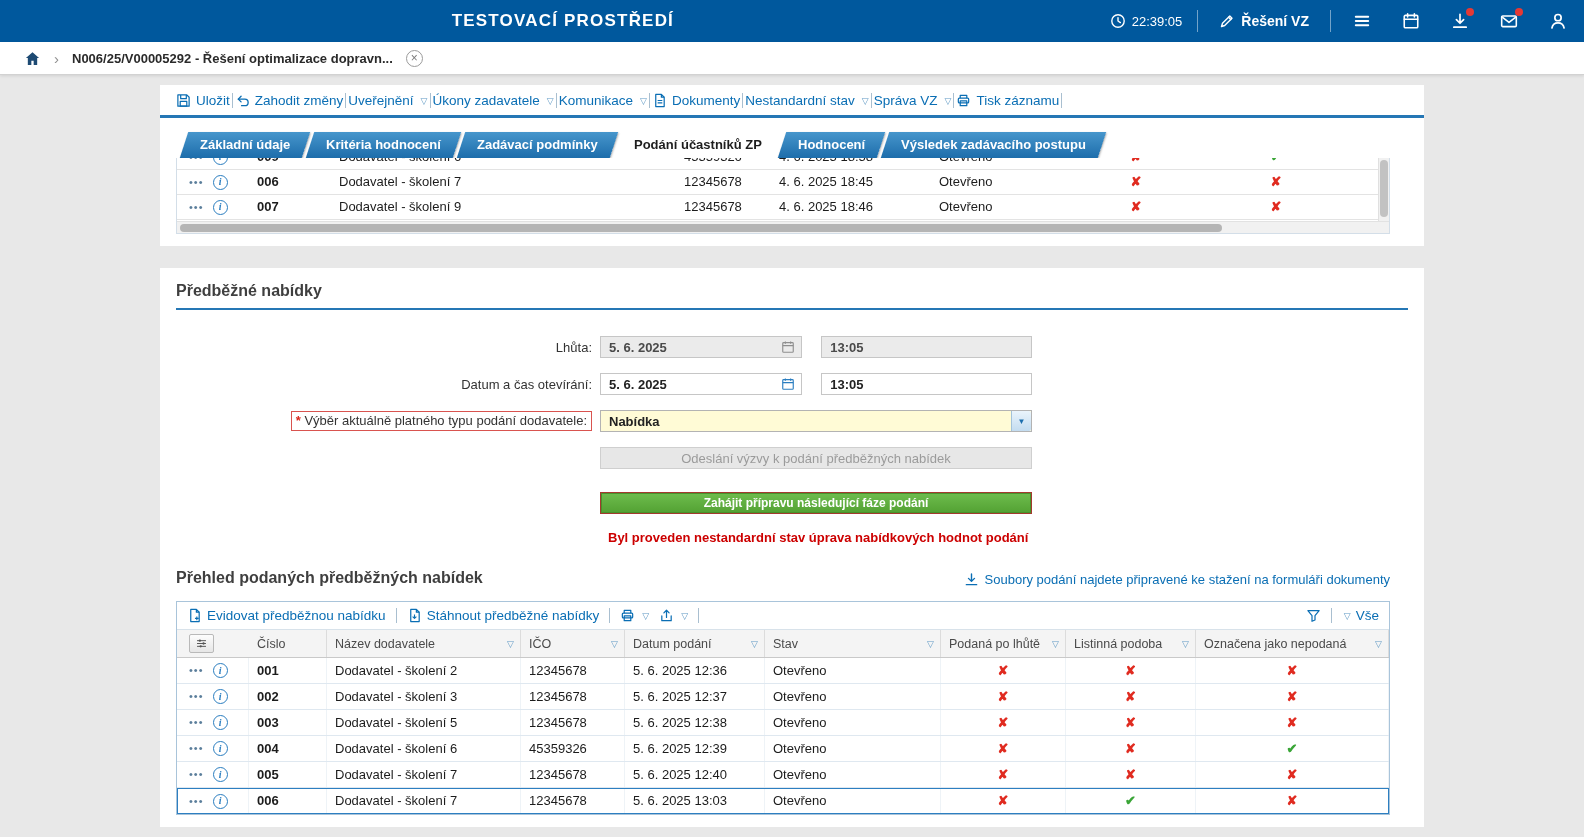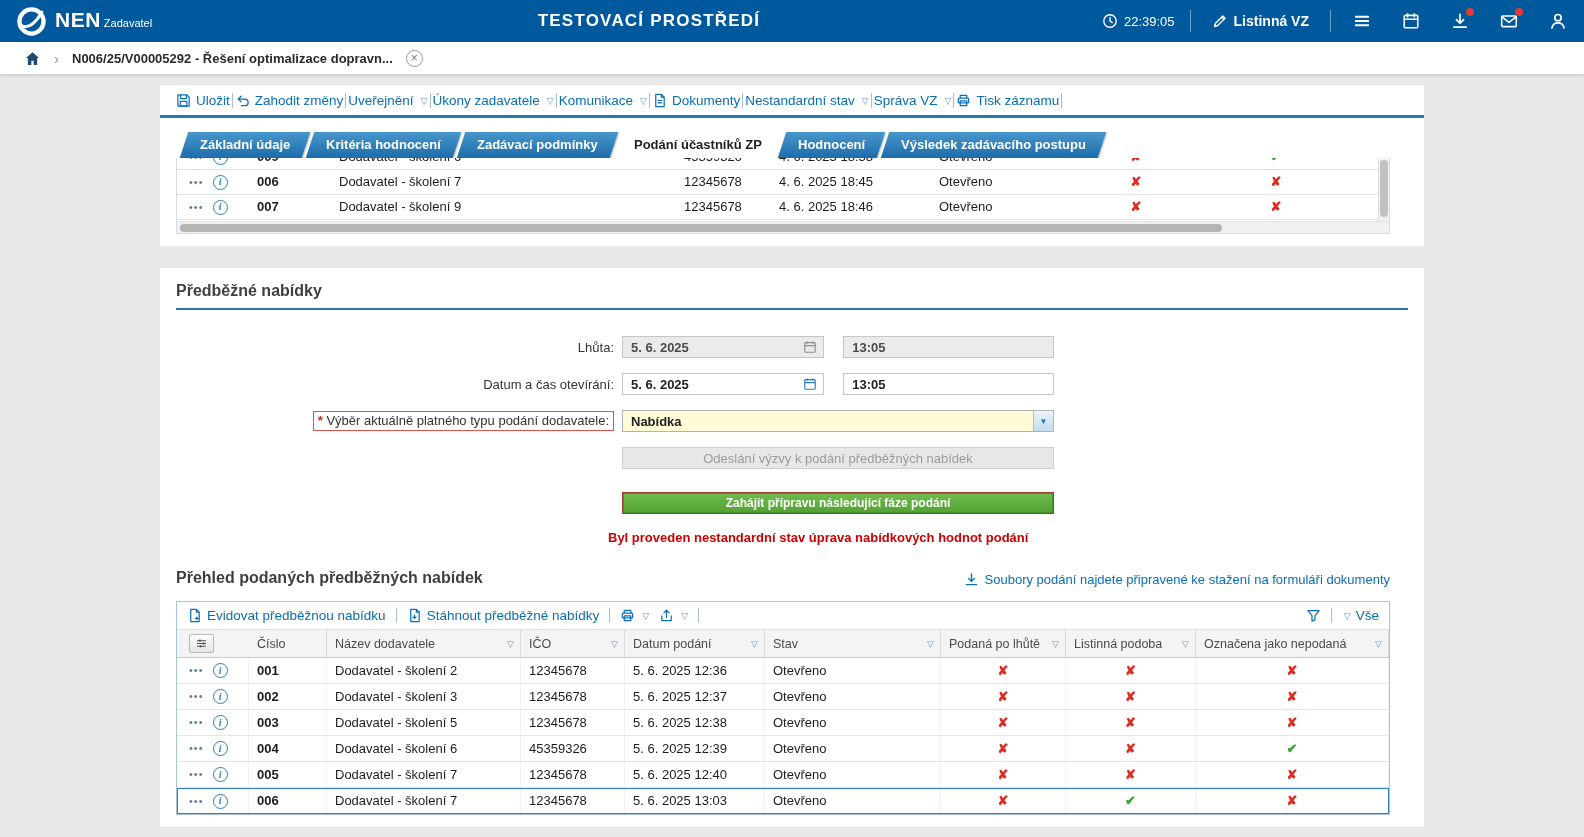"NEN" div.brand { html: <div> <svg> <circle></circle> <path></path> </svg> <div> <span>NEN</span> <span>Zadavatel</span> </div> </div> -> none }
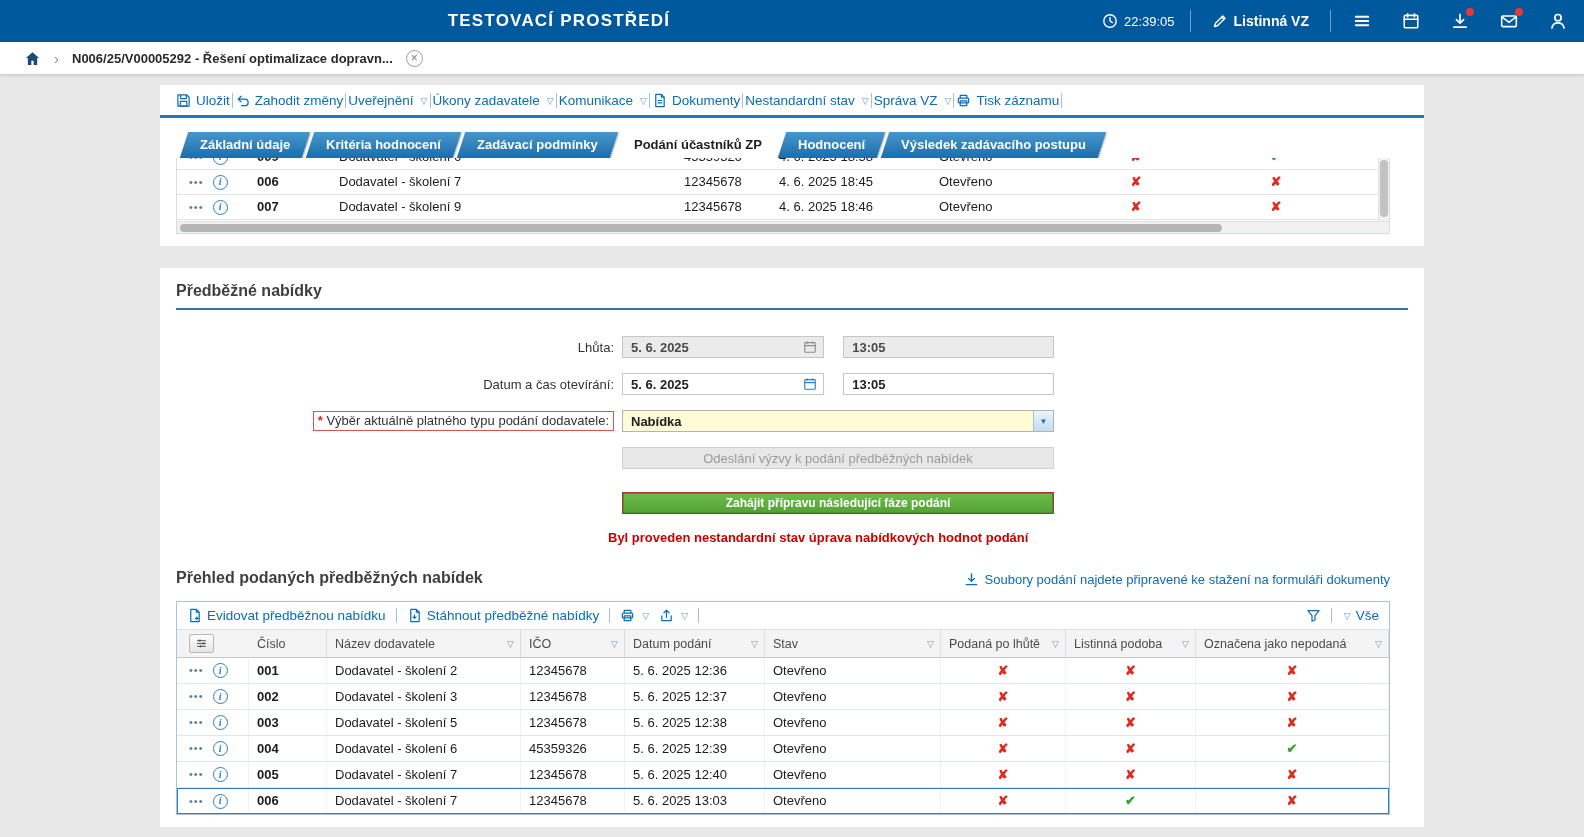"Listinná VZ" span { text: Listinná -> Řešení }
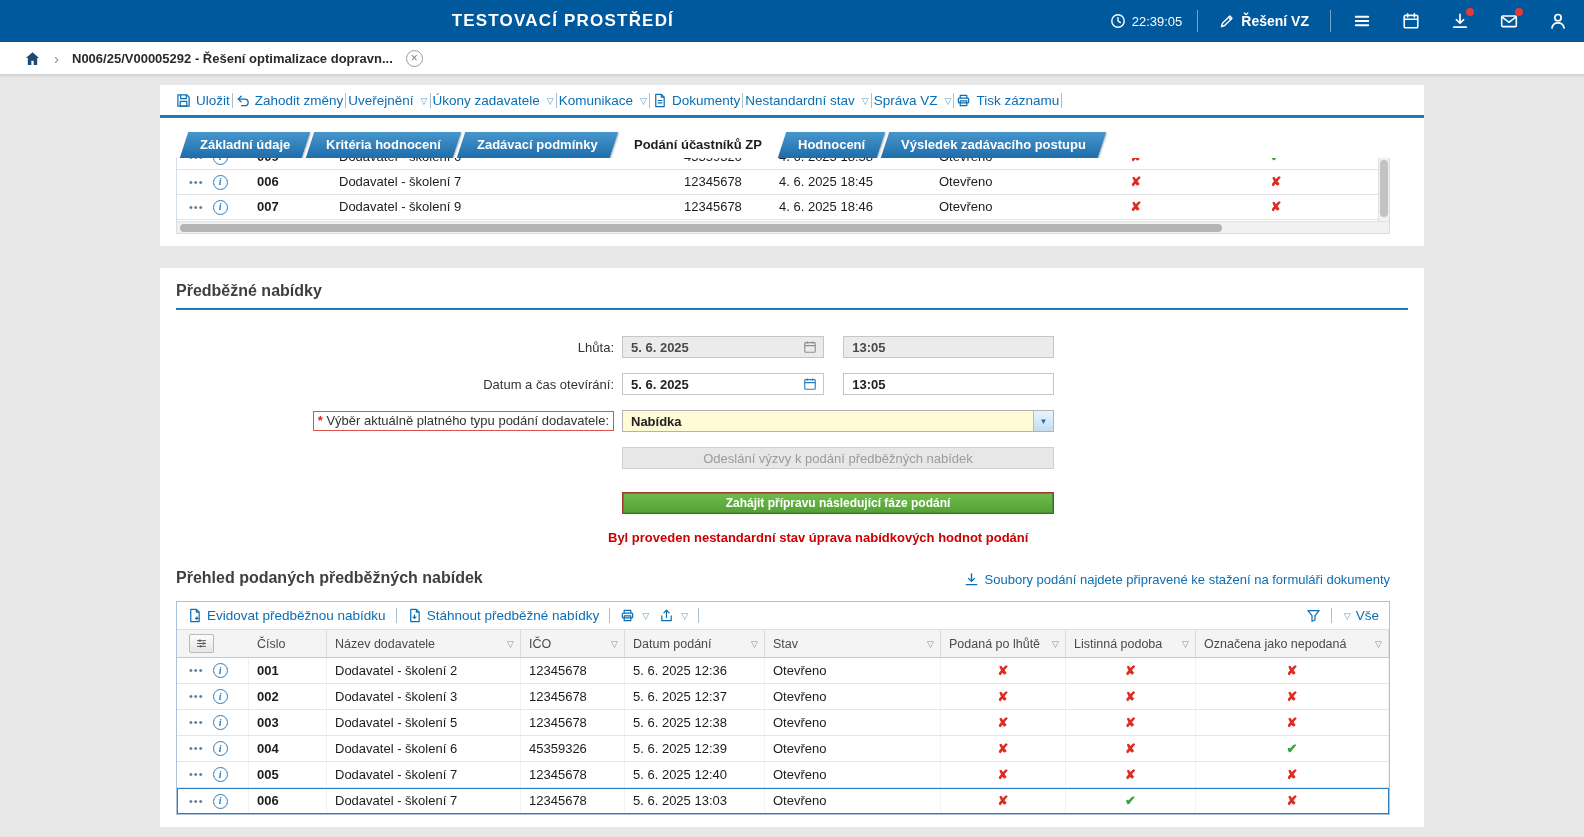"Lhůta:" .frow { margin-left: 22px -> none }
